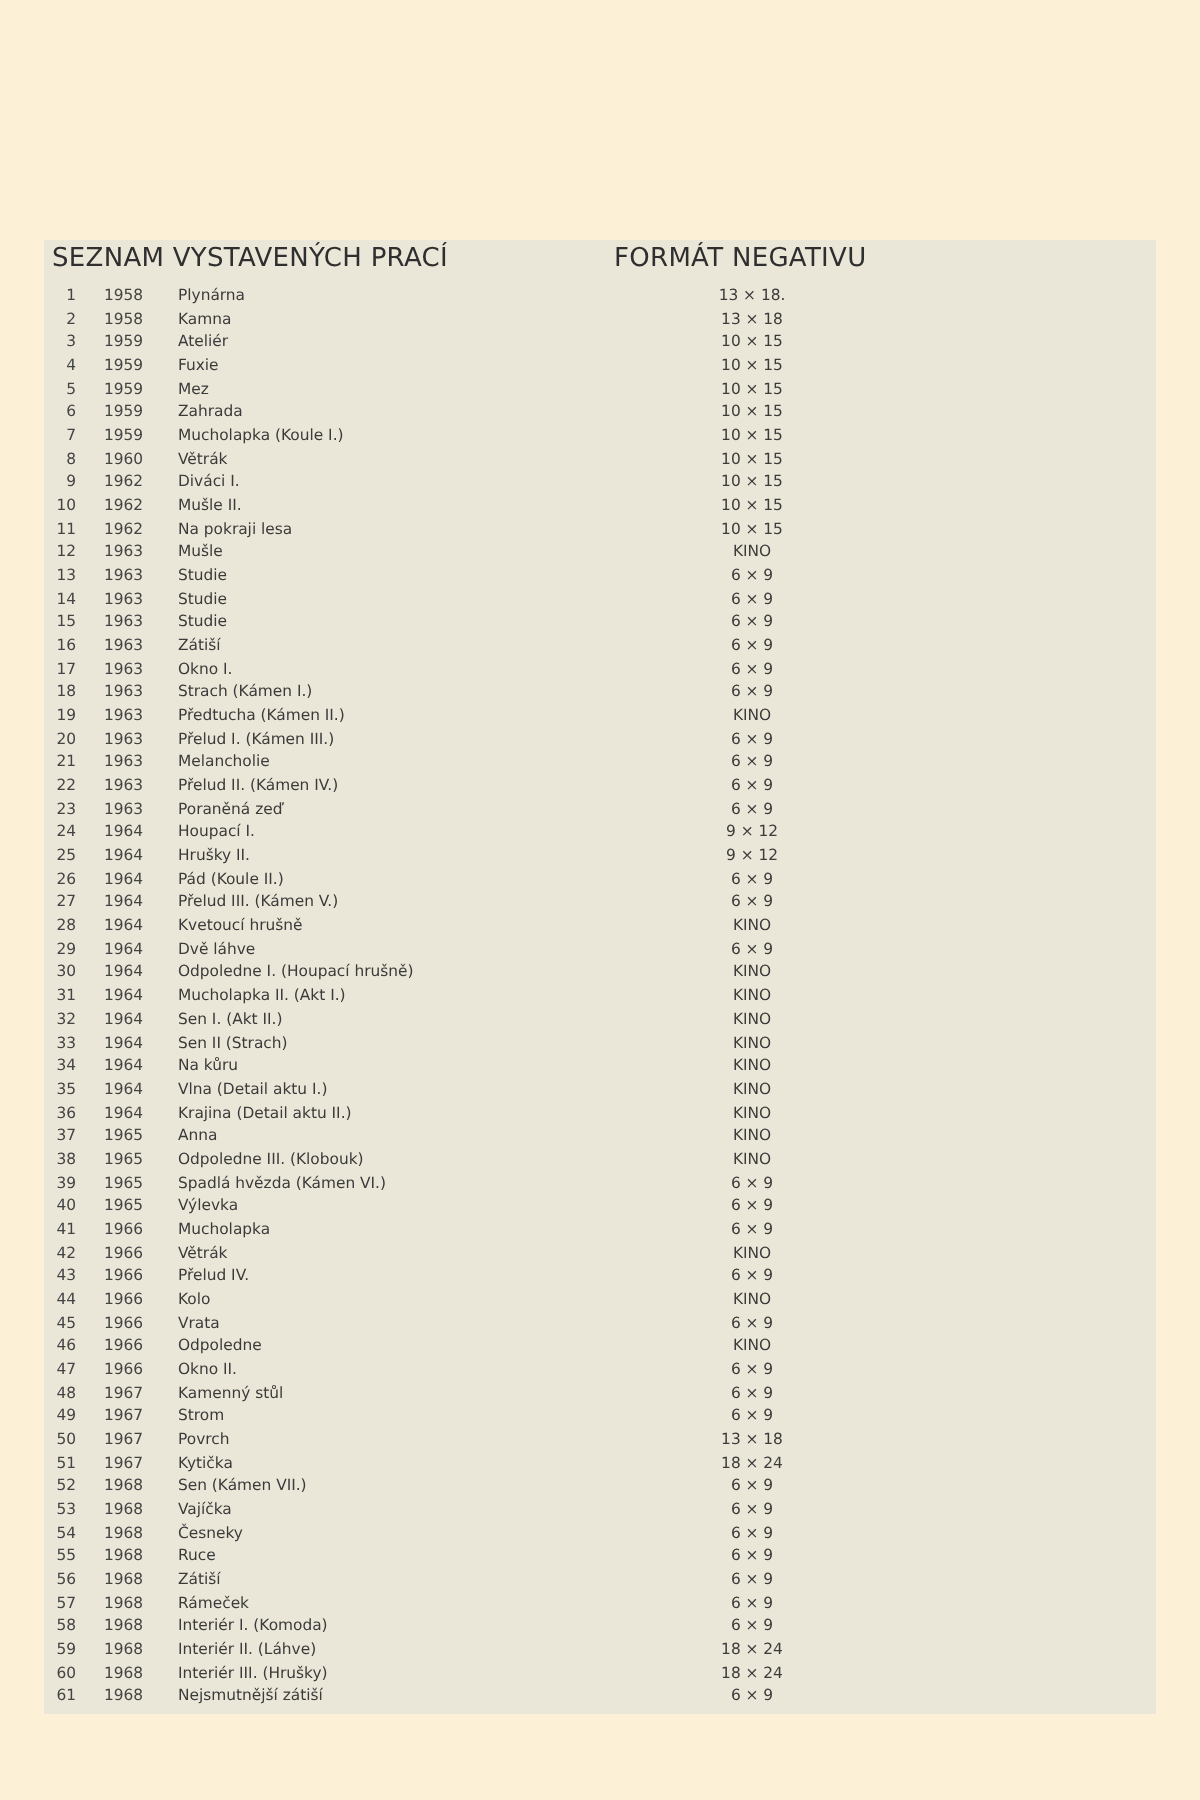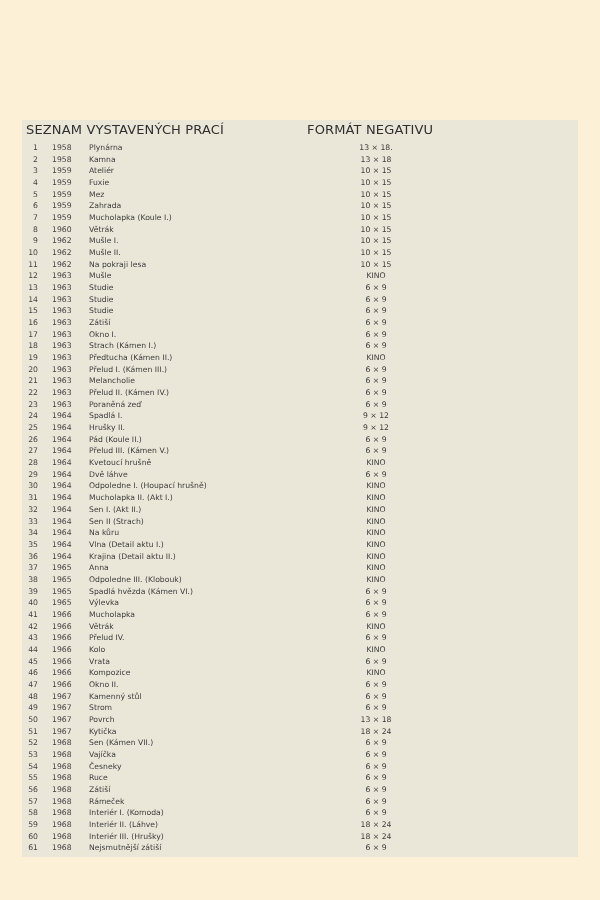"Mušle I." span.title { text: Mušle -> Diváci }
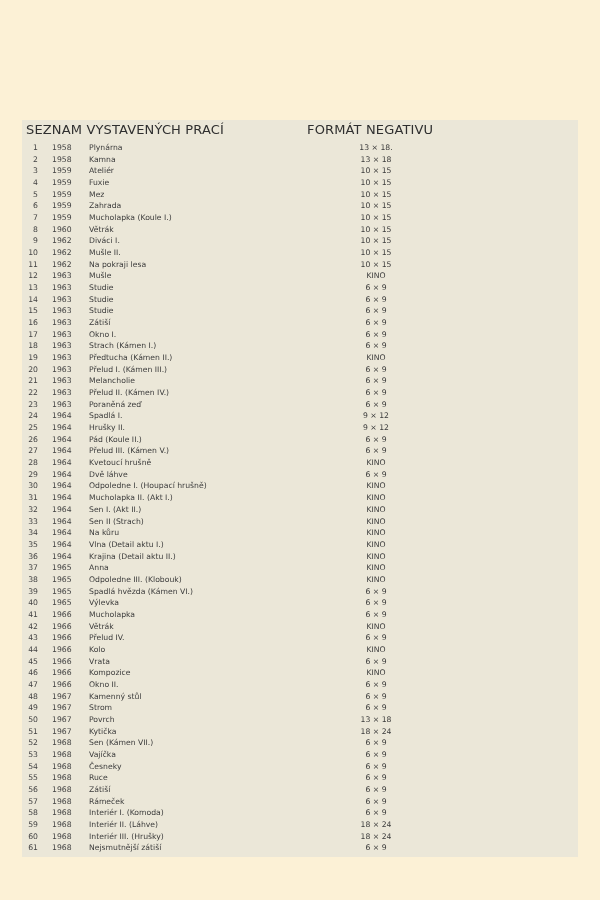"Spadlá I." span.title { text: Spadlá -> Houpací }
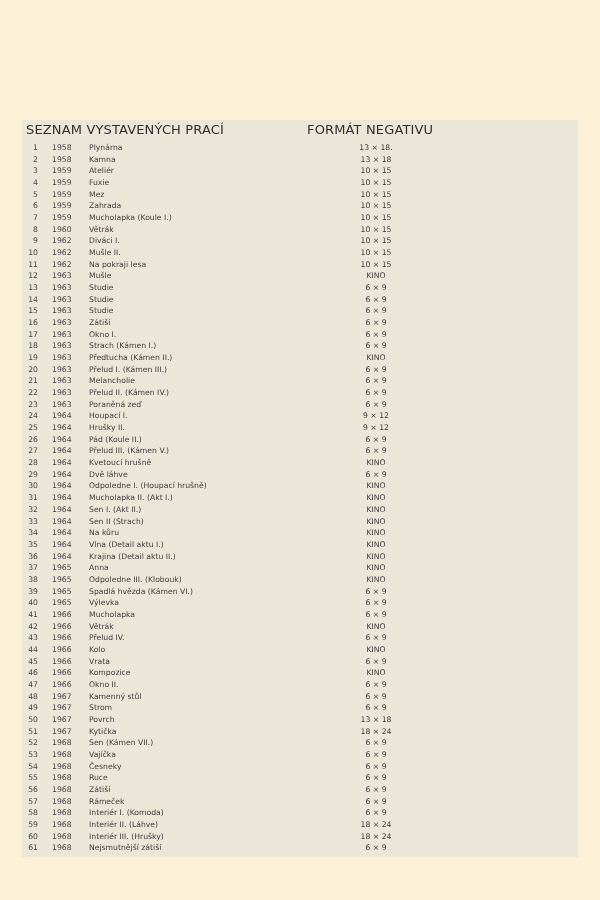"Kompozice" span.title { text: Kompozice -> Odpoledne }
